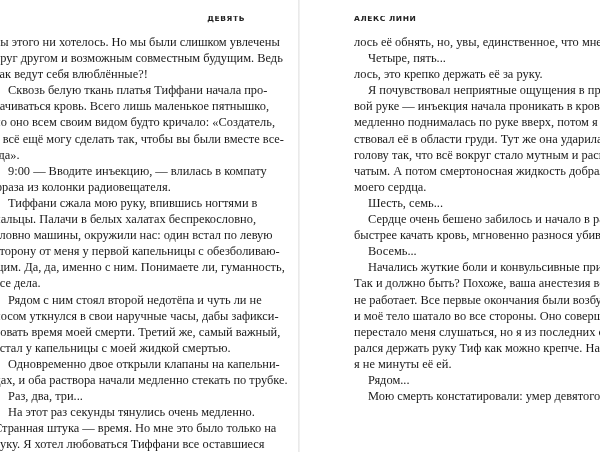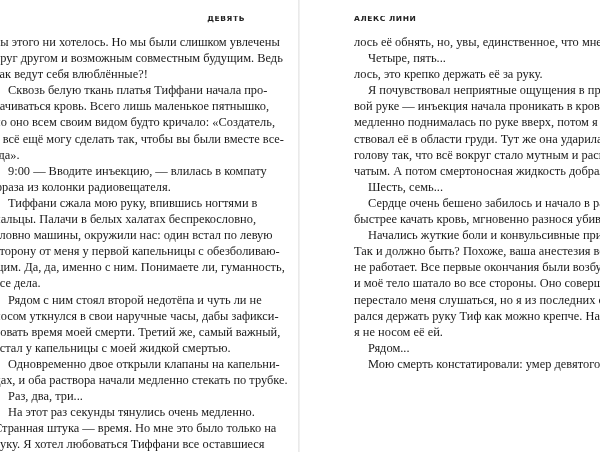"моего сердца." span.line { html: none -> <span>моего сердца.</span> }
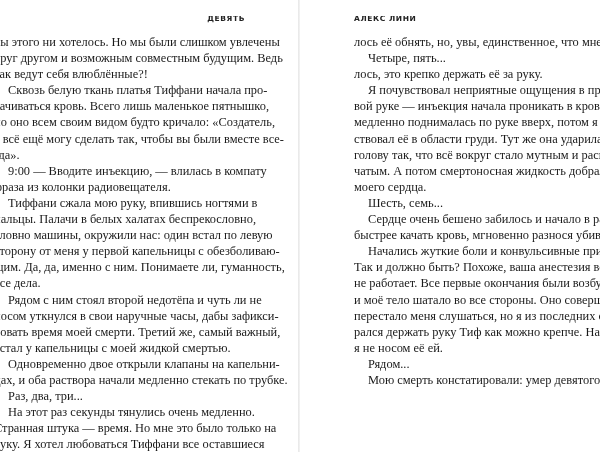"Восемь..." span.line { html: none -> <span>Восемь...</span> }
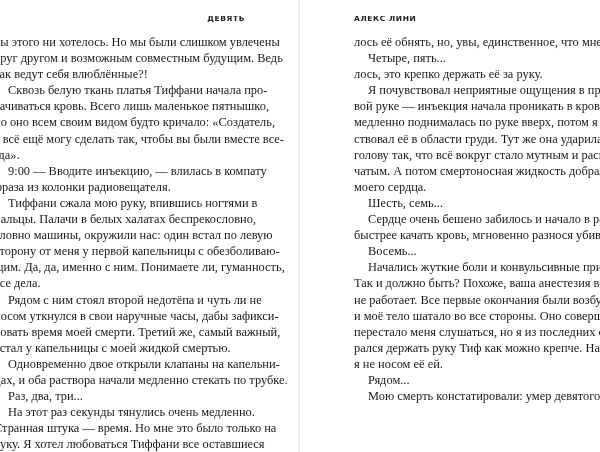"я не носом её ей." span.line { text: носом -> минуты }
